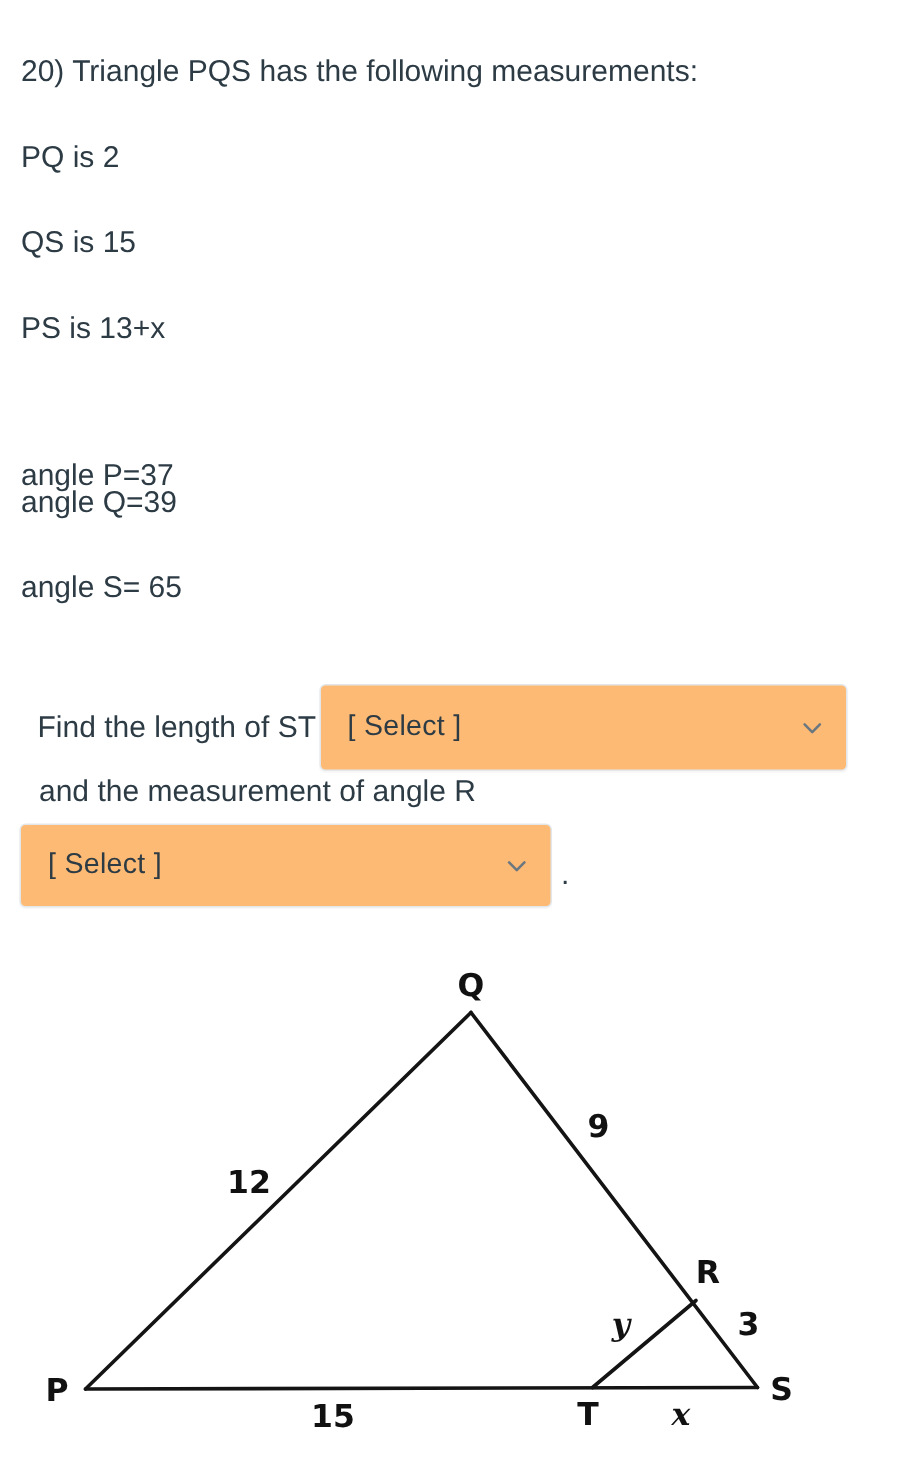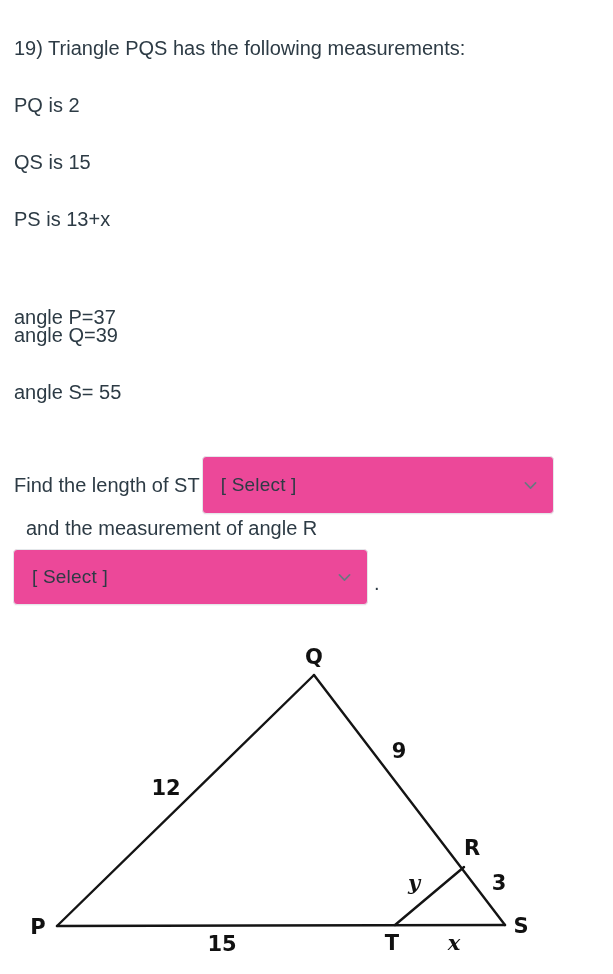"19) Triangle PQS has the" p.q-line { text: 19 -> 20 }
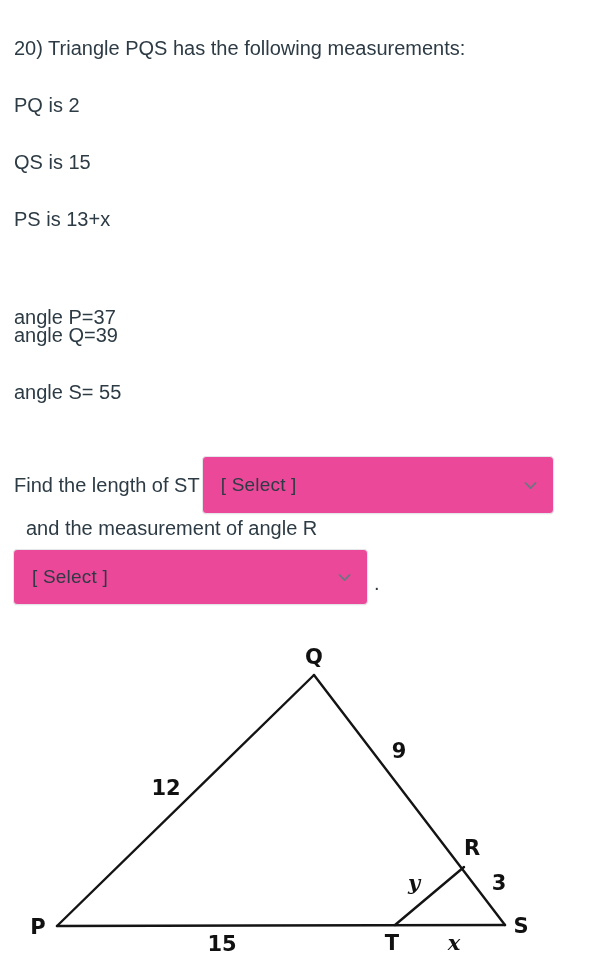"angle S= 55" p.q-line { text: 55 -> 65 }
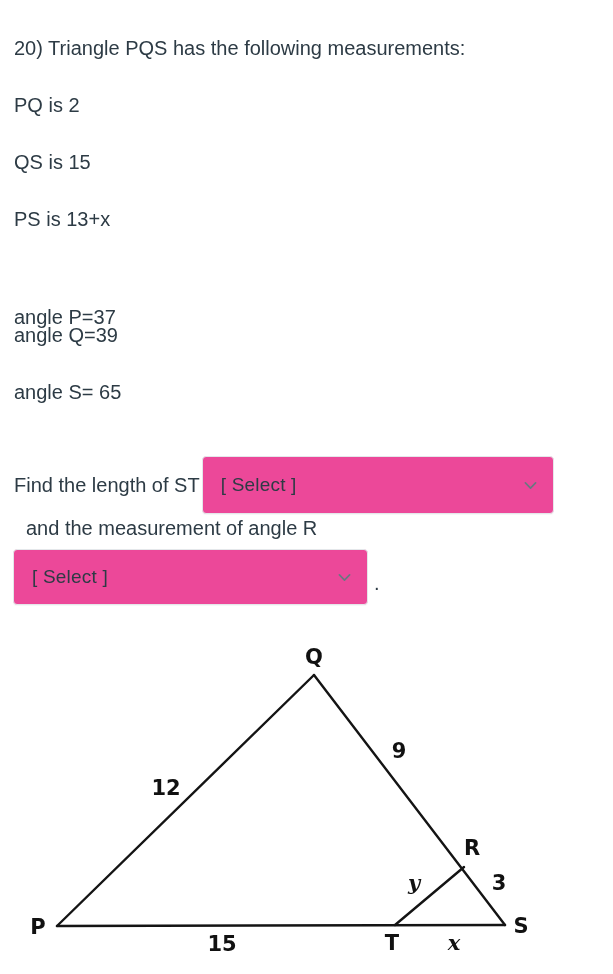"Find the length of ST" .p8 { padding: 0 14px -> 0 25px }
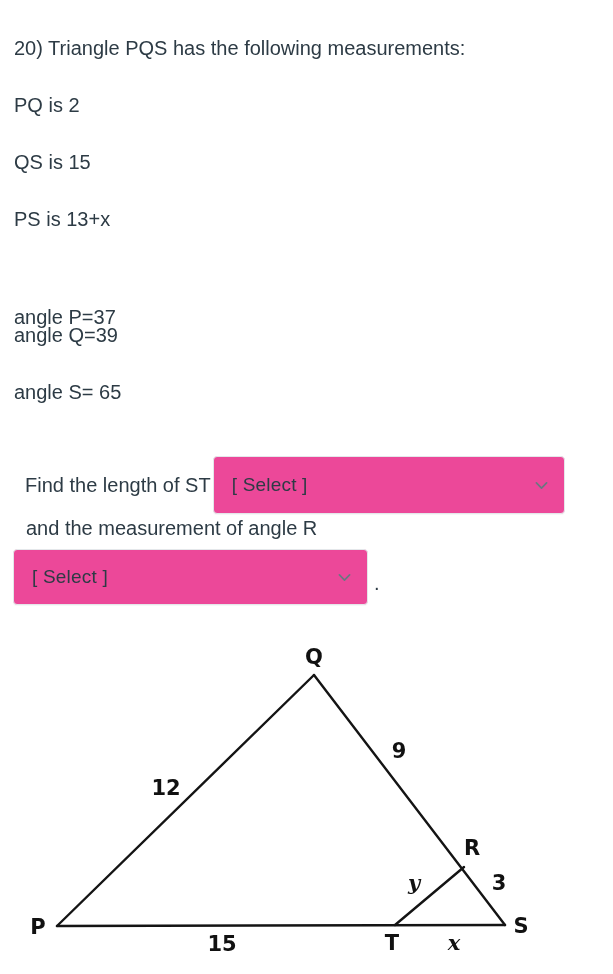"[ Select ]" .select-box { background: #ec4899 -> #fdba74 }
